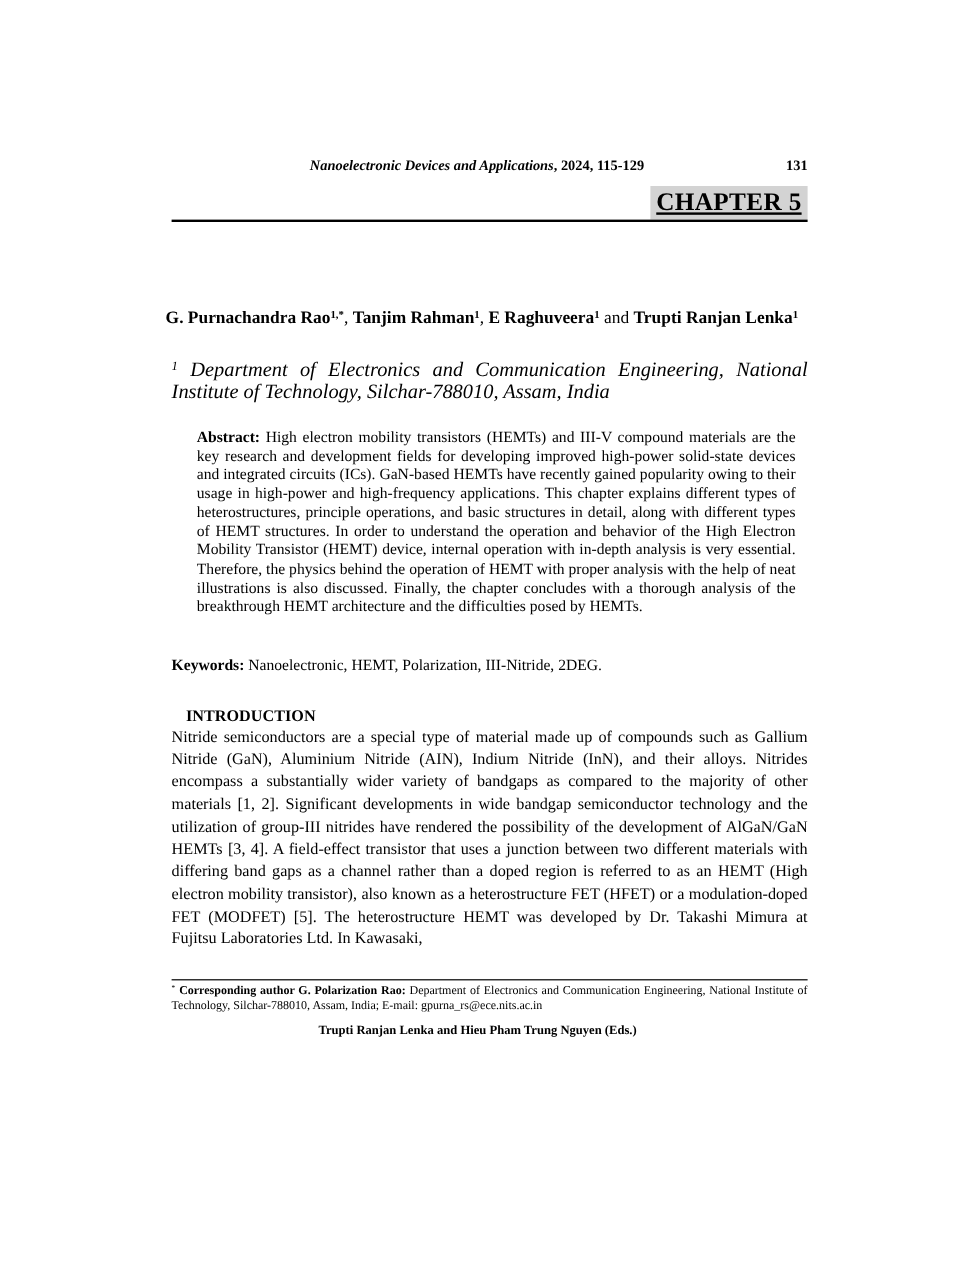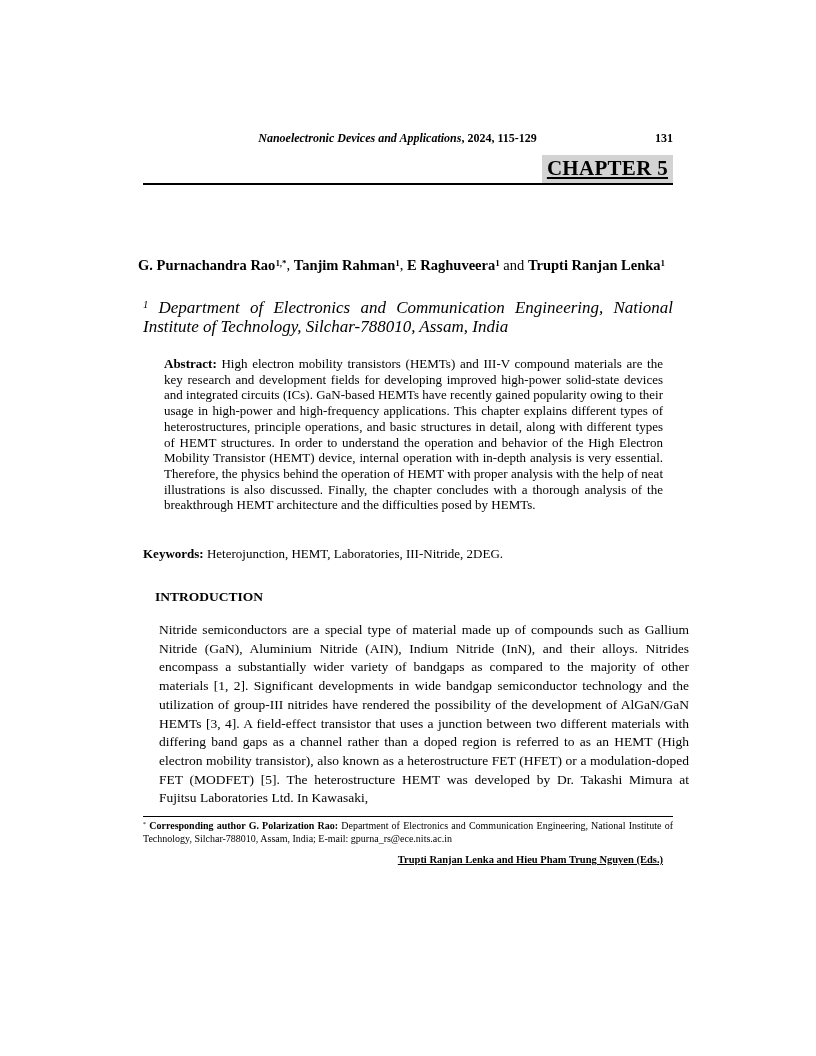"Heterojunction, HEMT, Laboratories," span { text: Heterojunction, HEMT, Laboratories -> Nanoelectronic, HEMT, Polarization }
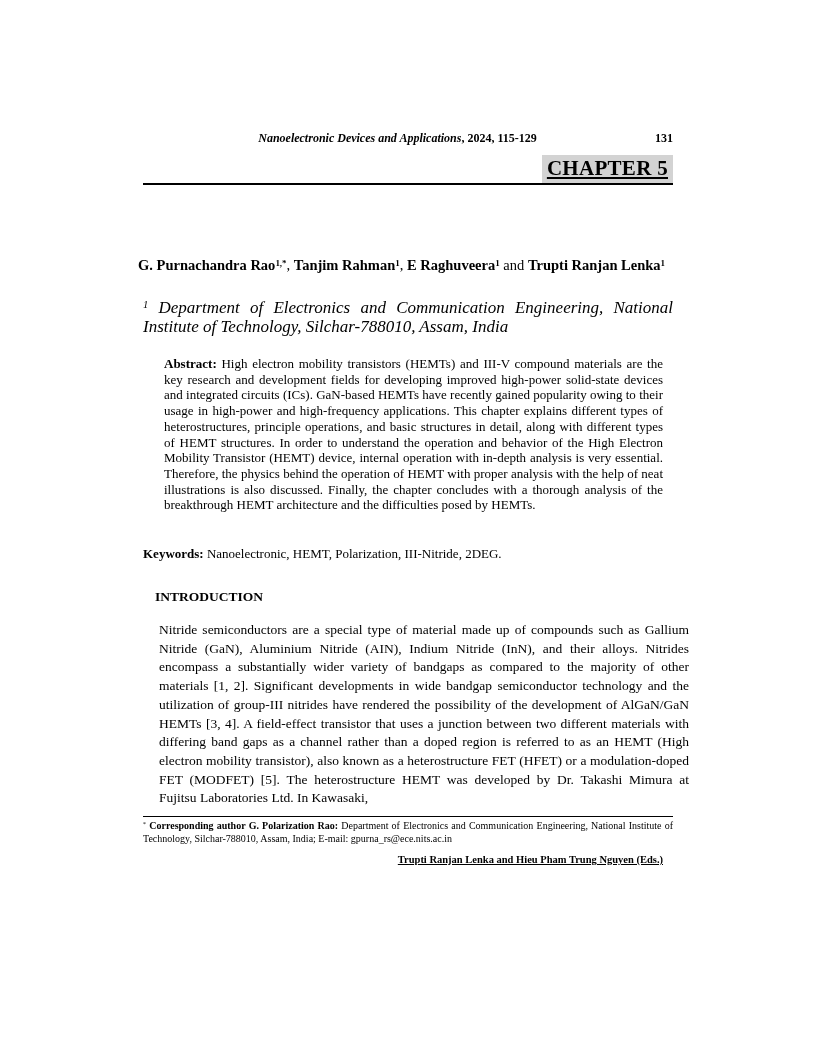"Nitride semiconductors are a special" .intro-paragraph { margin: 16px -> 0 }
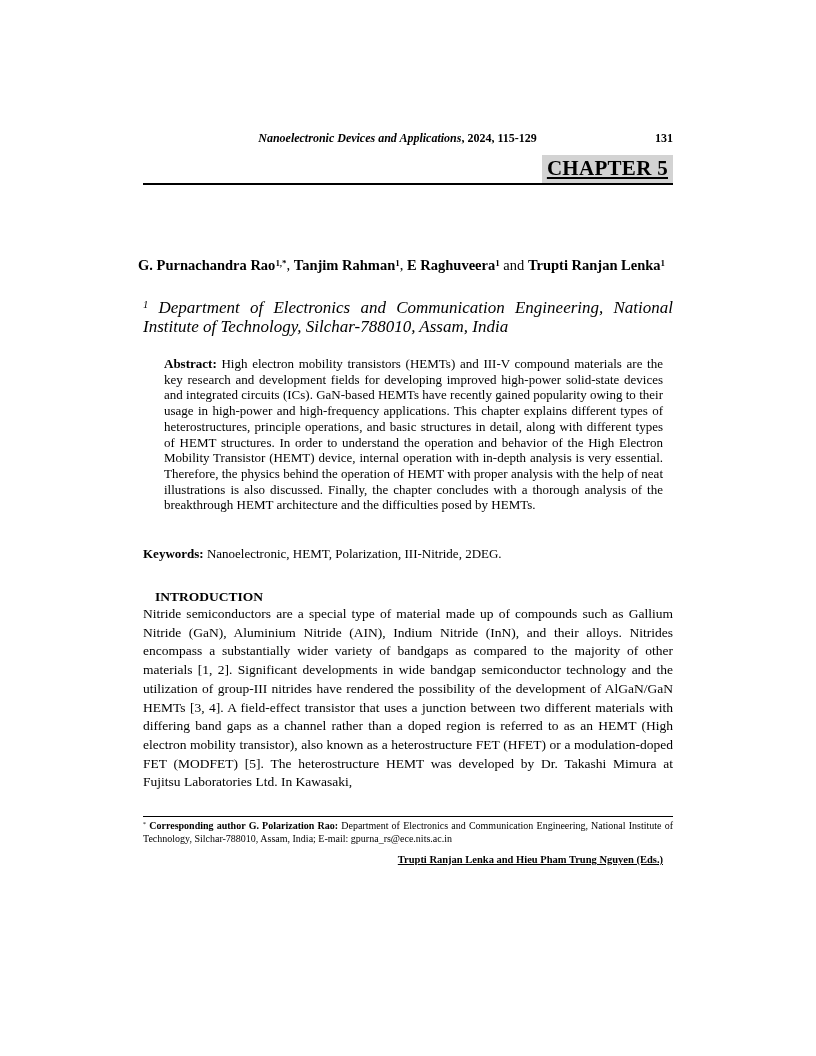"Trupti Ranjan Lenka and Hieu" .page-footer { text-align: right -> center; text-decoration: underline -> none }
